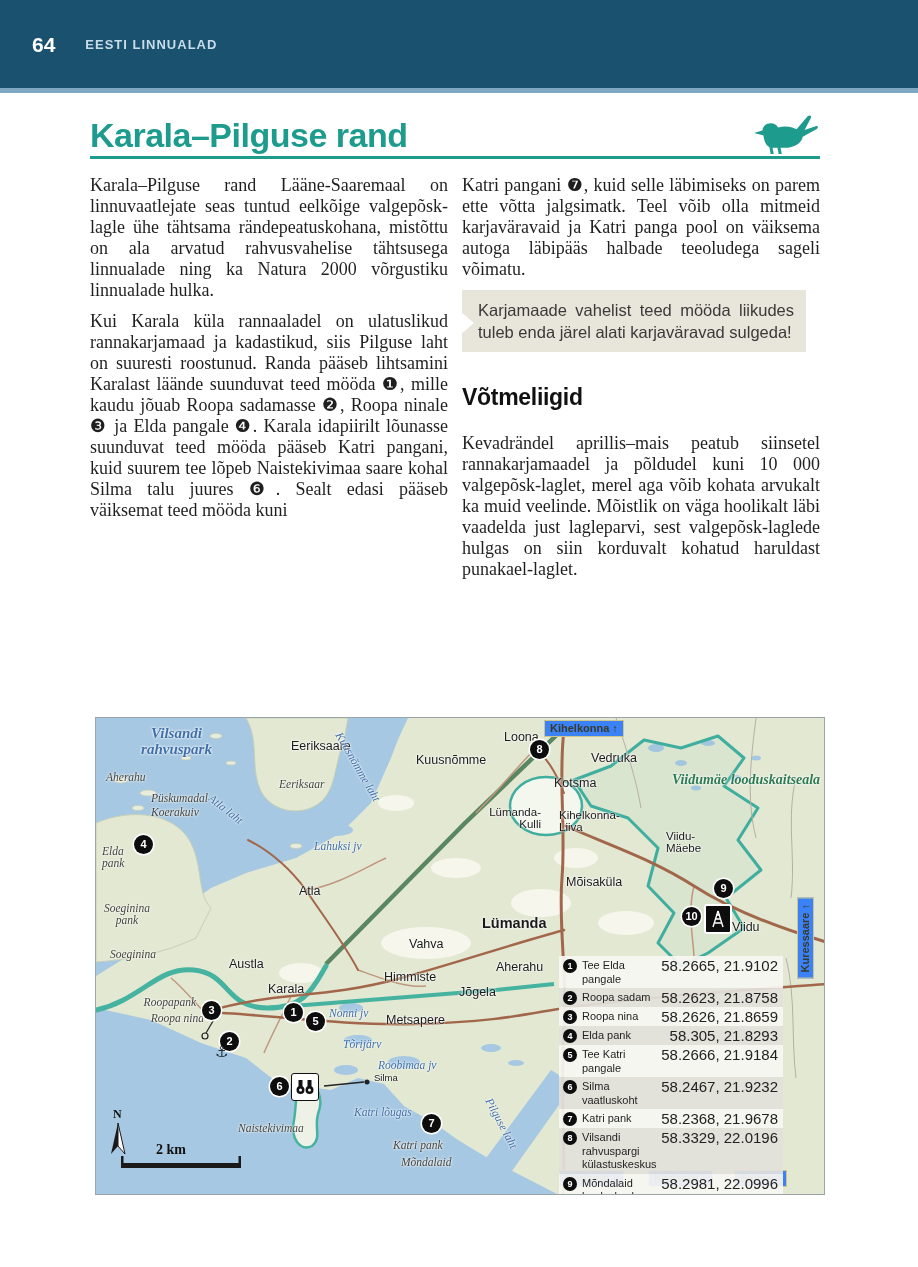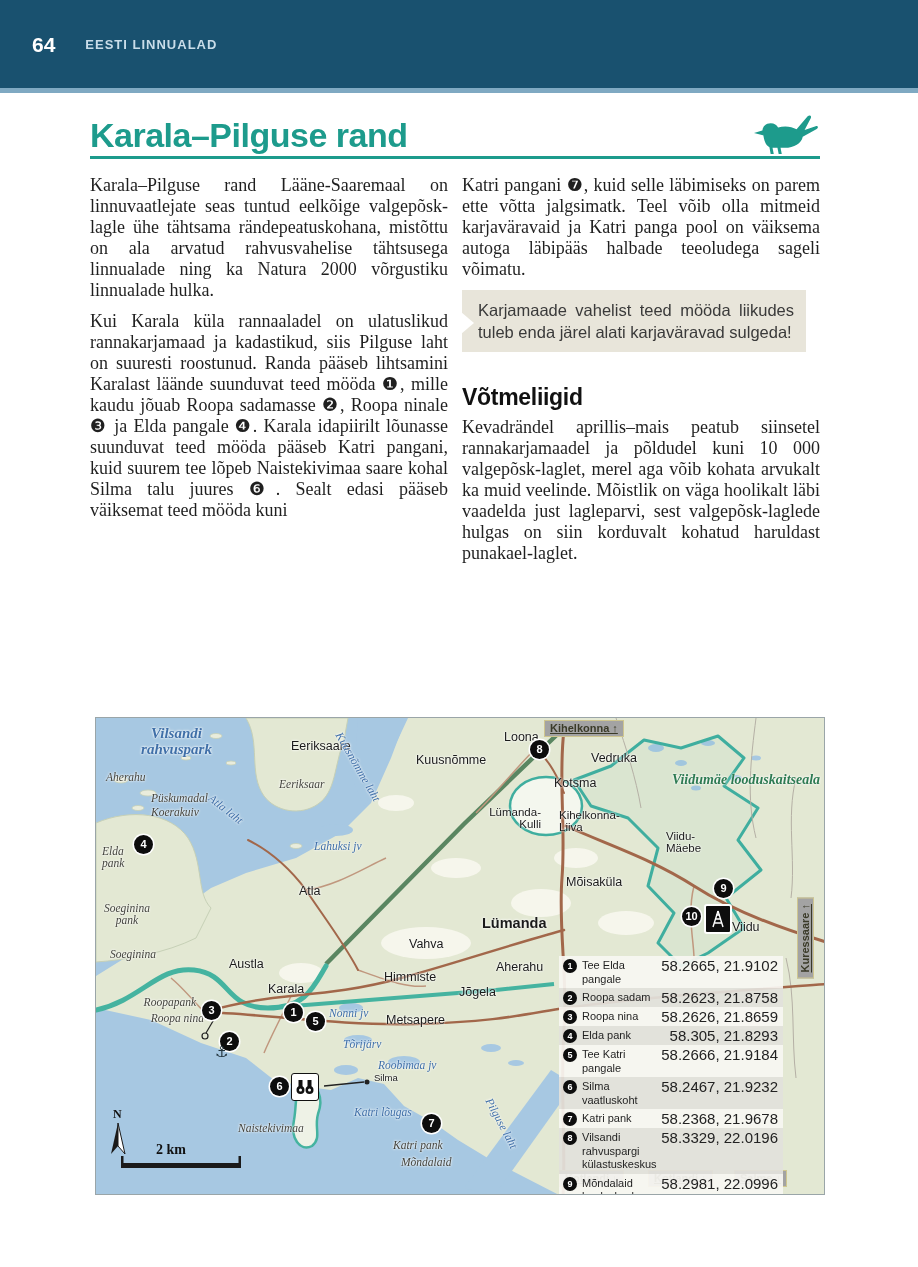"Võtmeliigid" h2.keyhead { margin: 34px 0 8px 0 -> 34px 0 24px 0 }
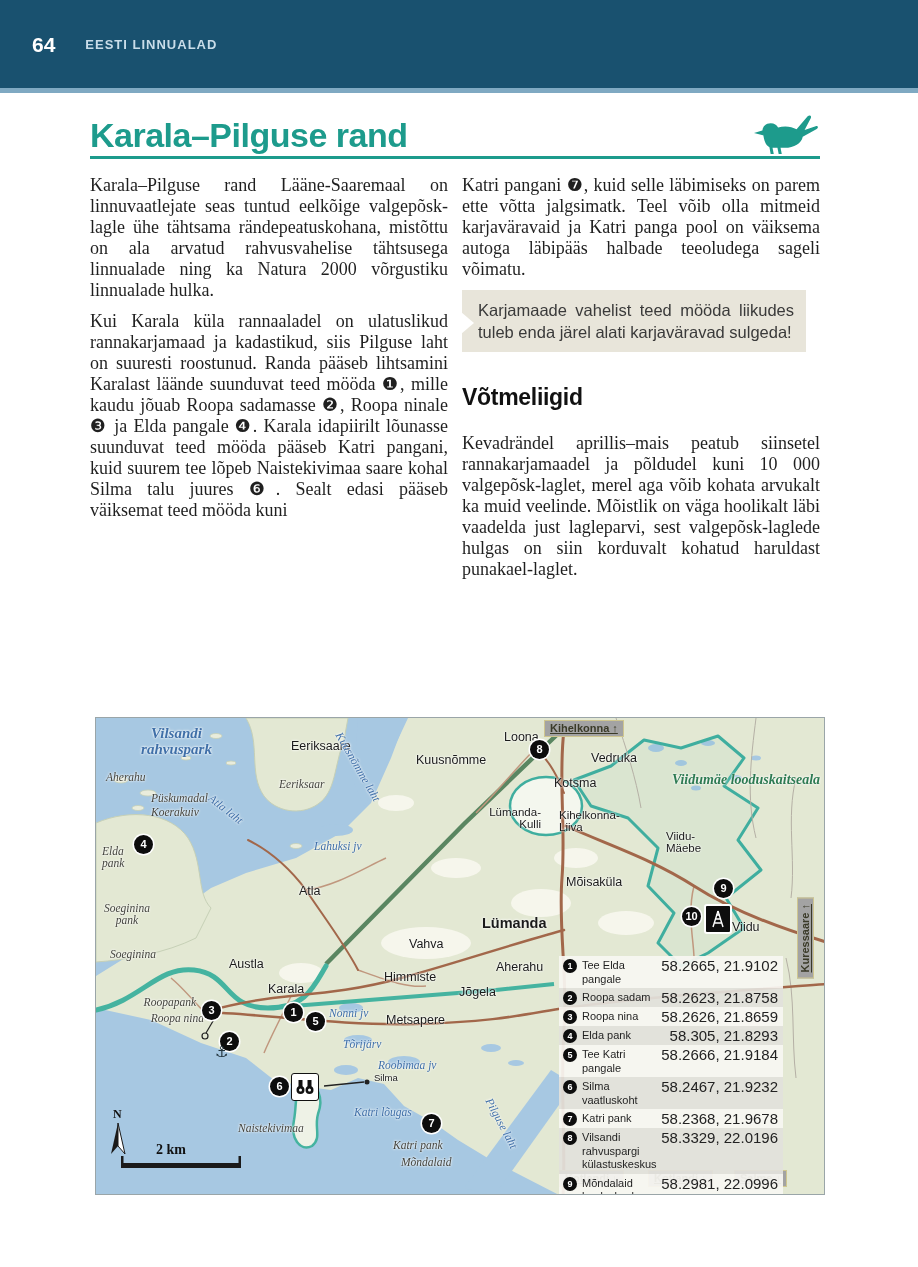"Kihelkonna ↑" .dir { background: #a3a3a3 -> #3b82f6; text-decoration: underline -> none }
